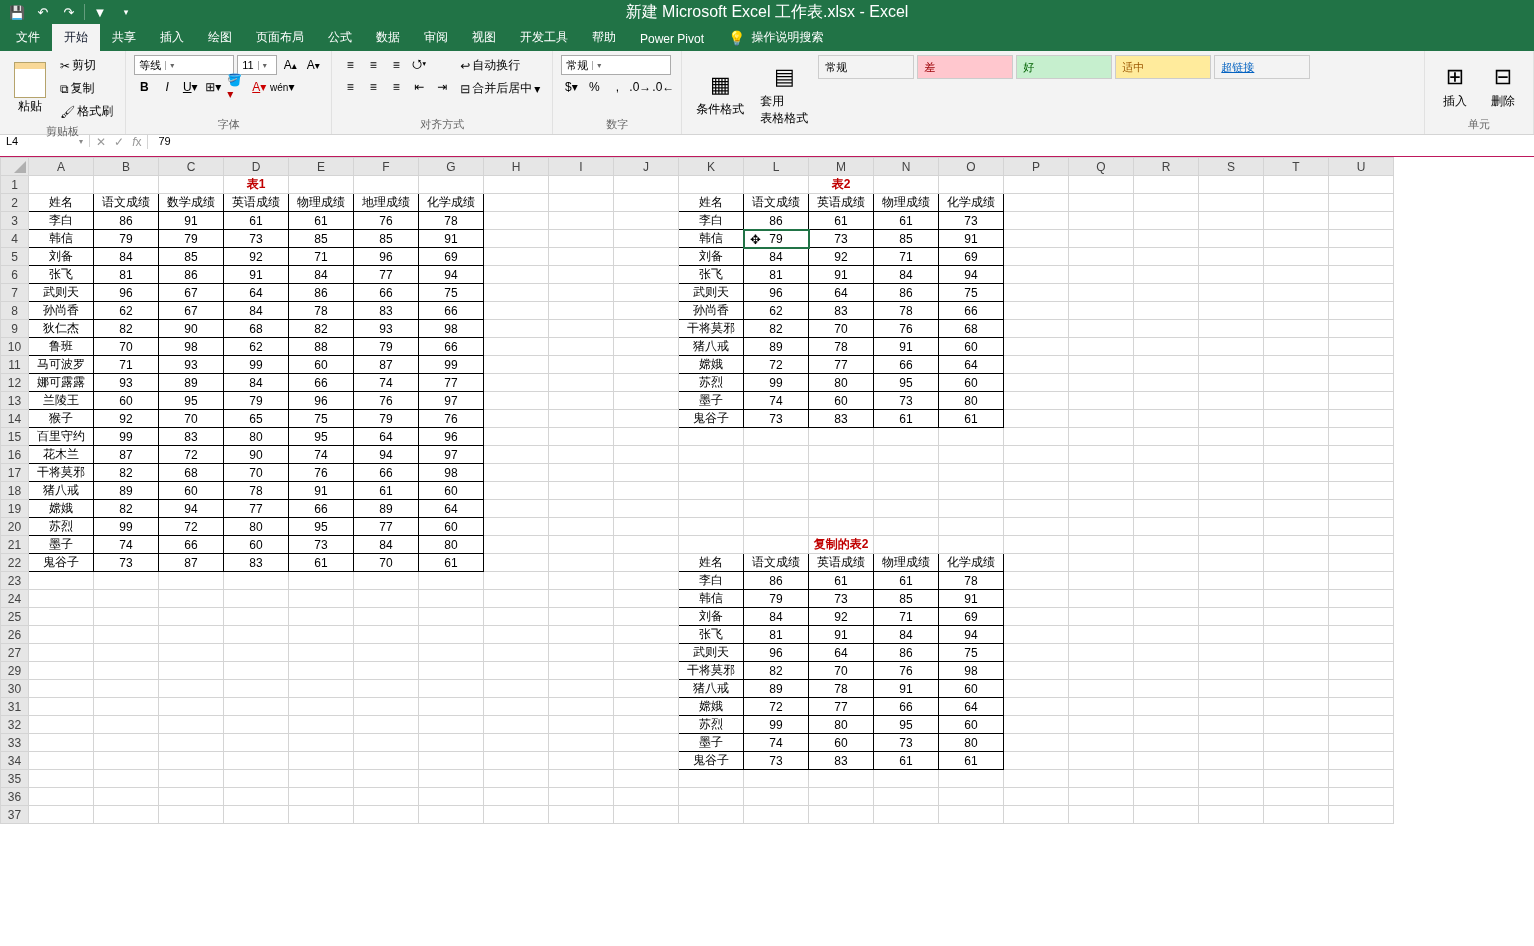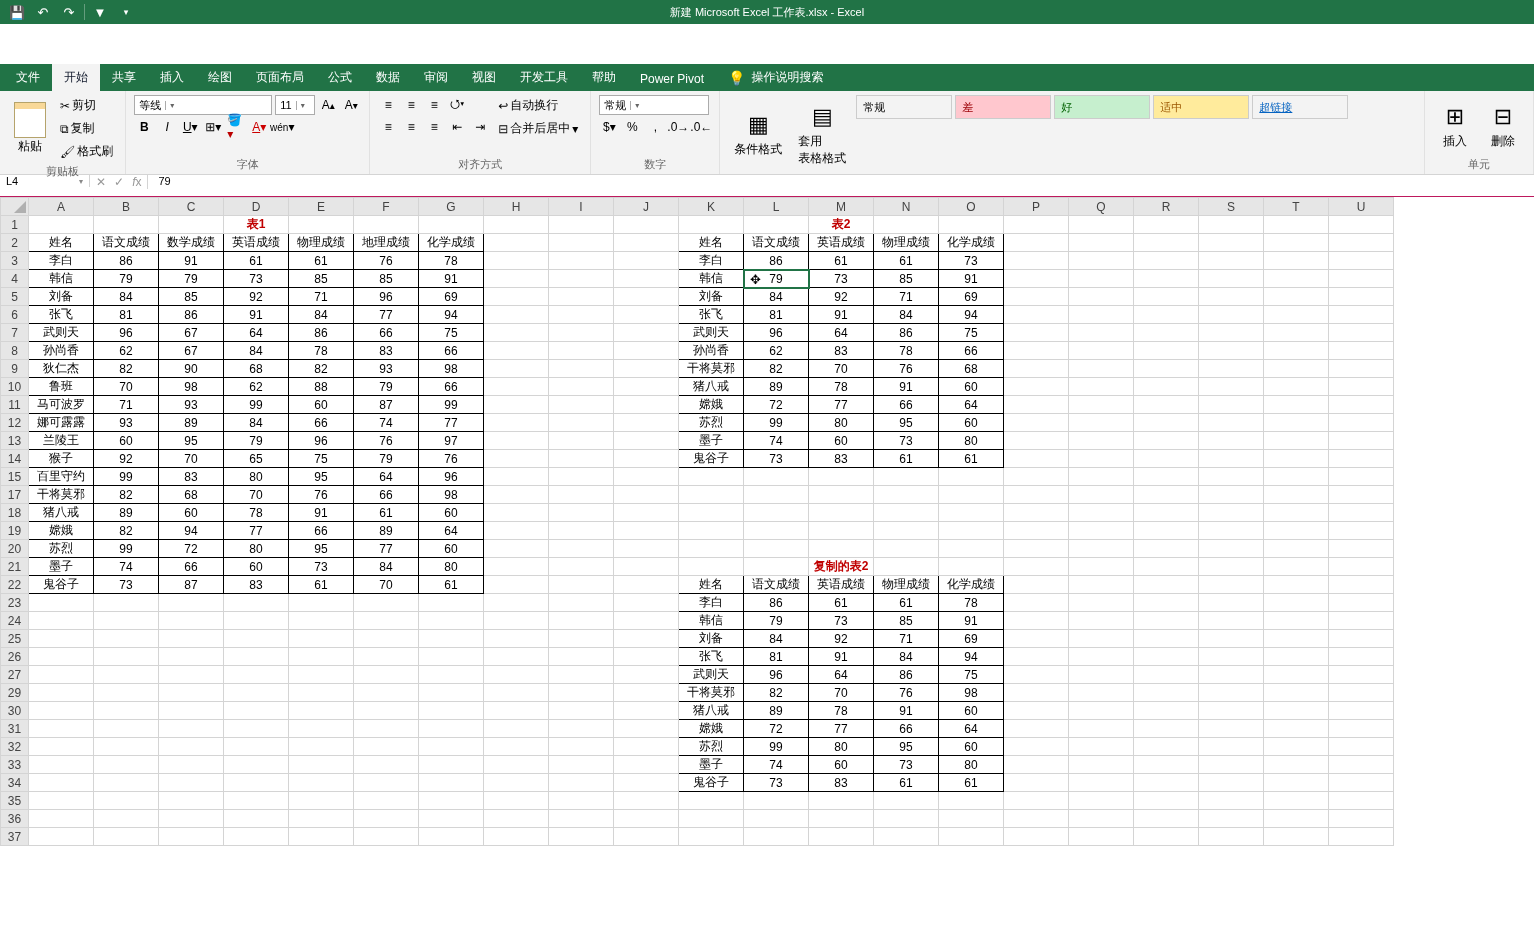"新建 Microsoft Excel 工作表.xlsx -" .title-text { font-size: 11px -> 16px }
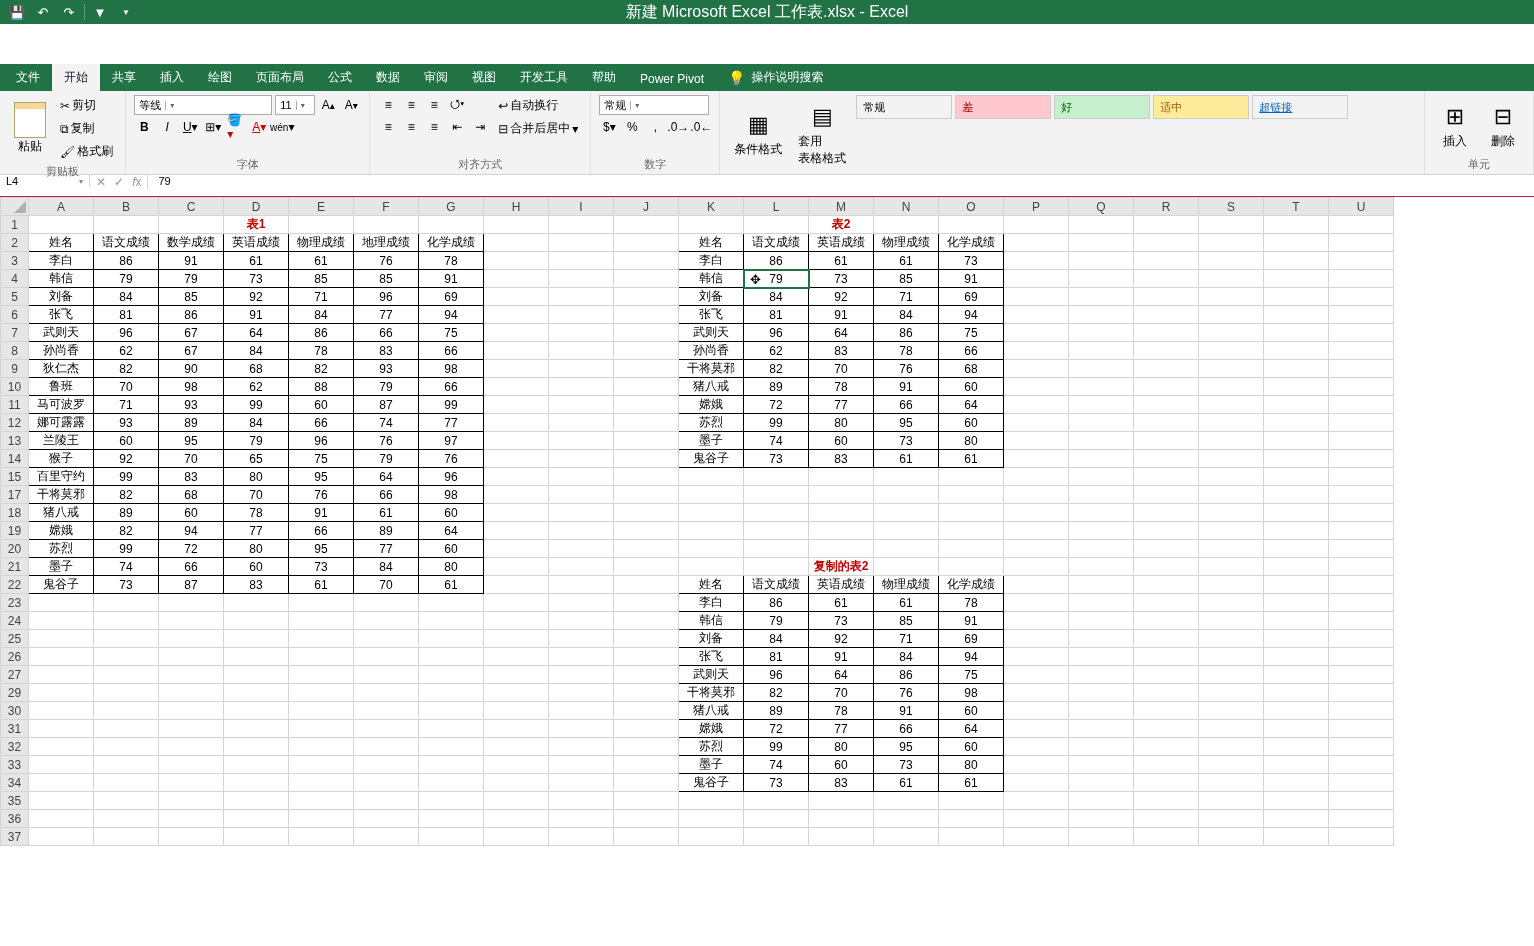"文件" .tabs { margin-top: 40px -> none }
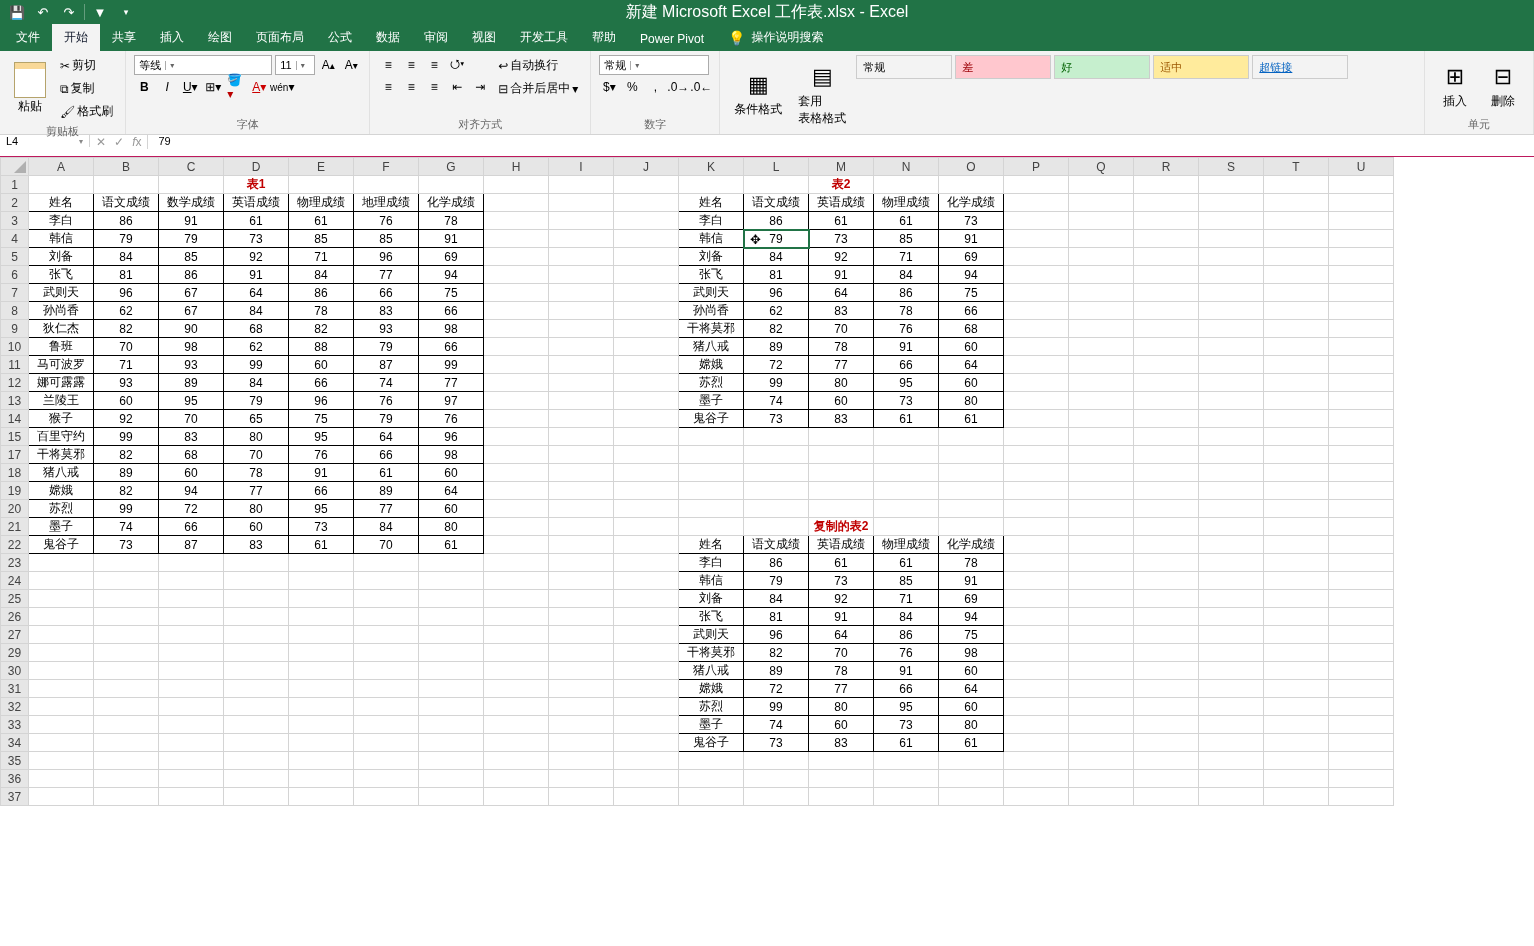"等线" div.combo { width: 138px -> 100px }
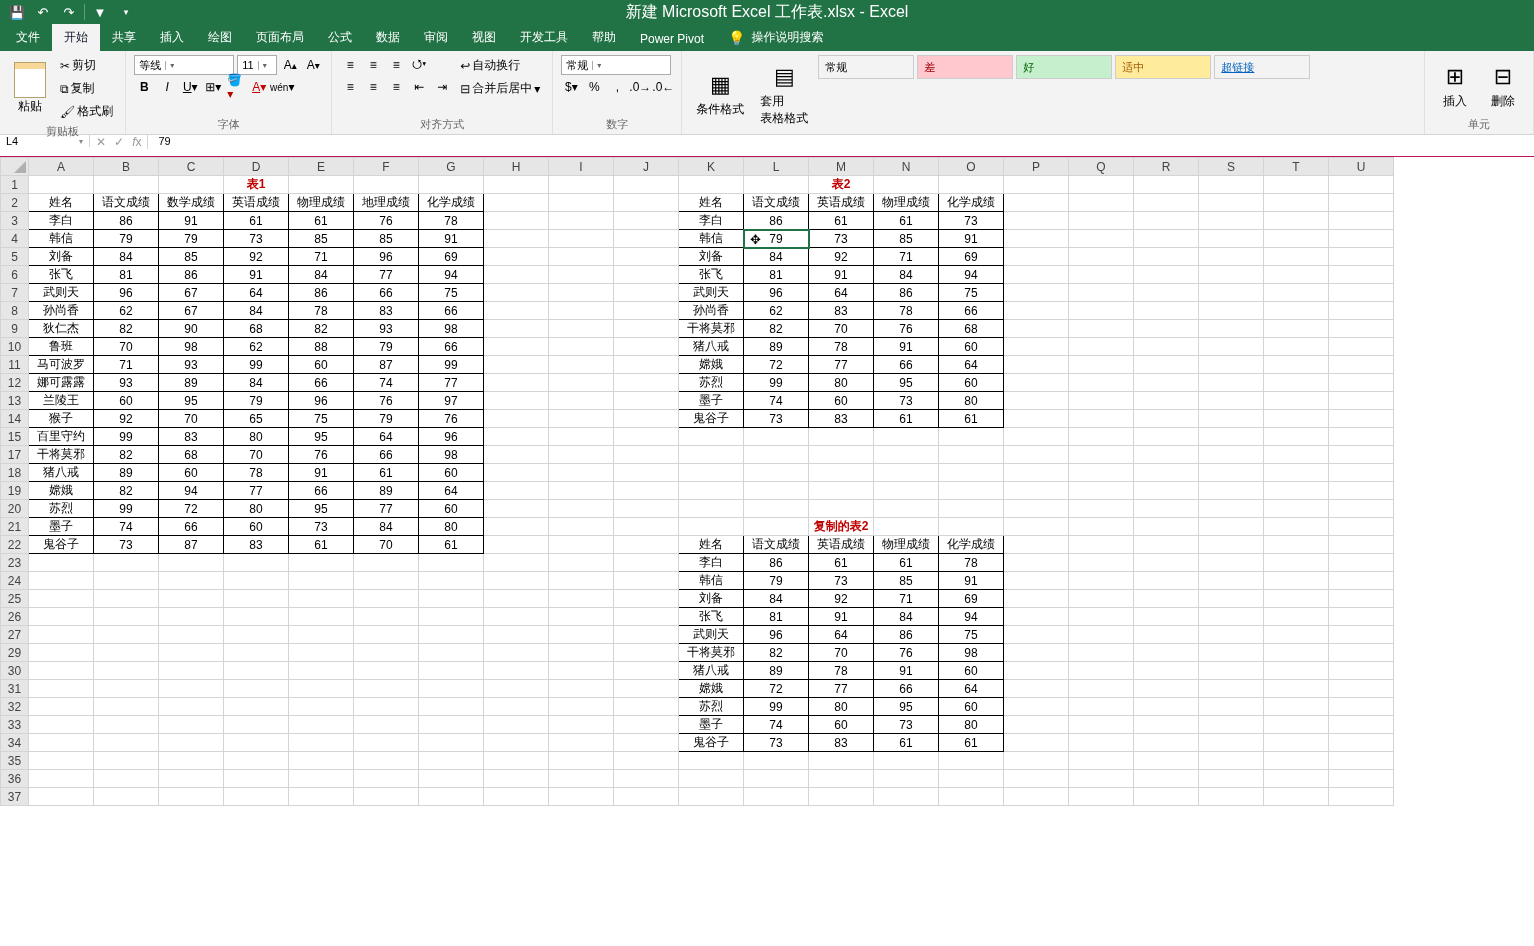"16" tr { html: none -> <tr> <th>16</th> <td>花木兰</td> <td>87</td> <td>72</td> <td>90</td> <td>74</td> <td>94</td> <td>97</td> <td></td> <td></td> <td></td> <td></td> <td></td> <td></td> <td></td> <td></td> <td></td> <td></td> <td></td> <td></td> <td></td> <td></td> </tr> }
